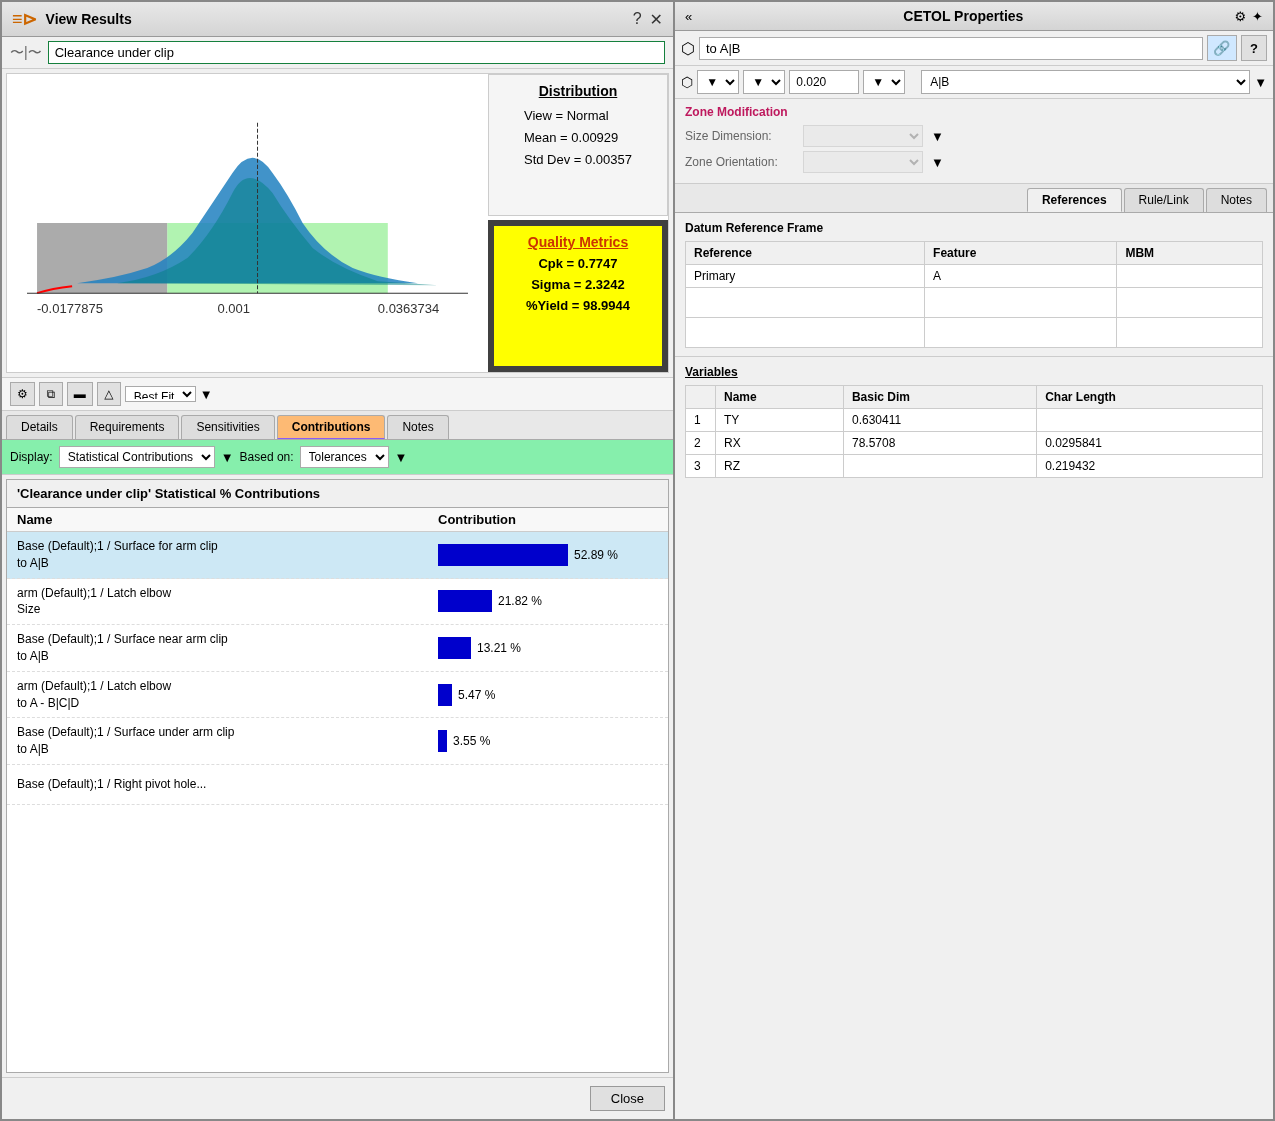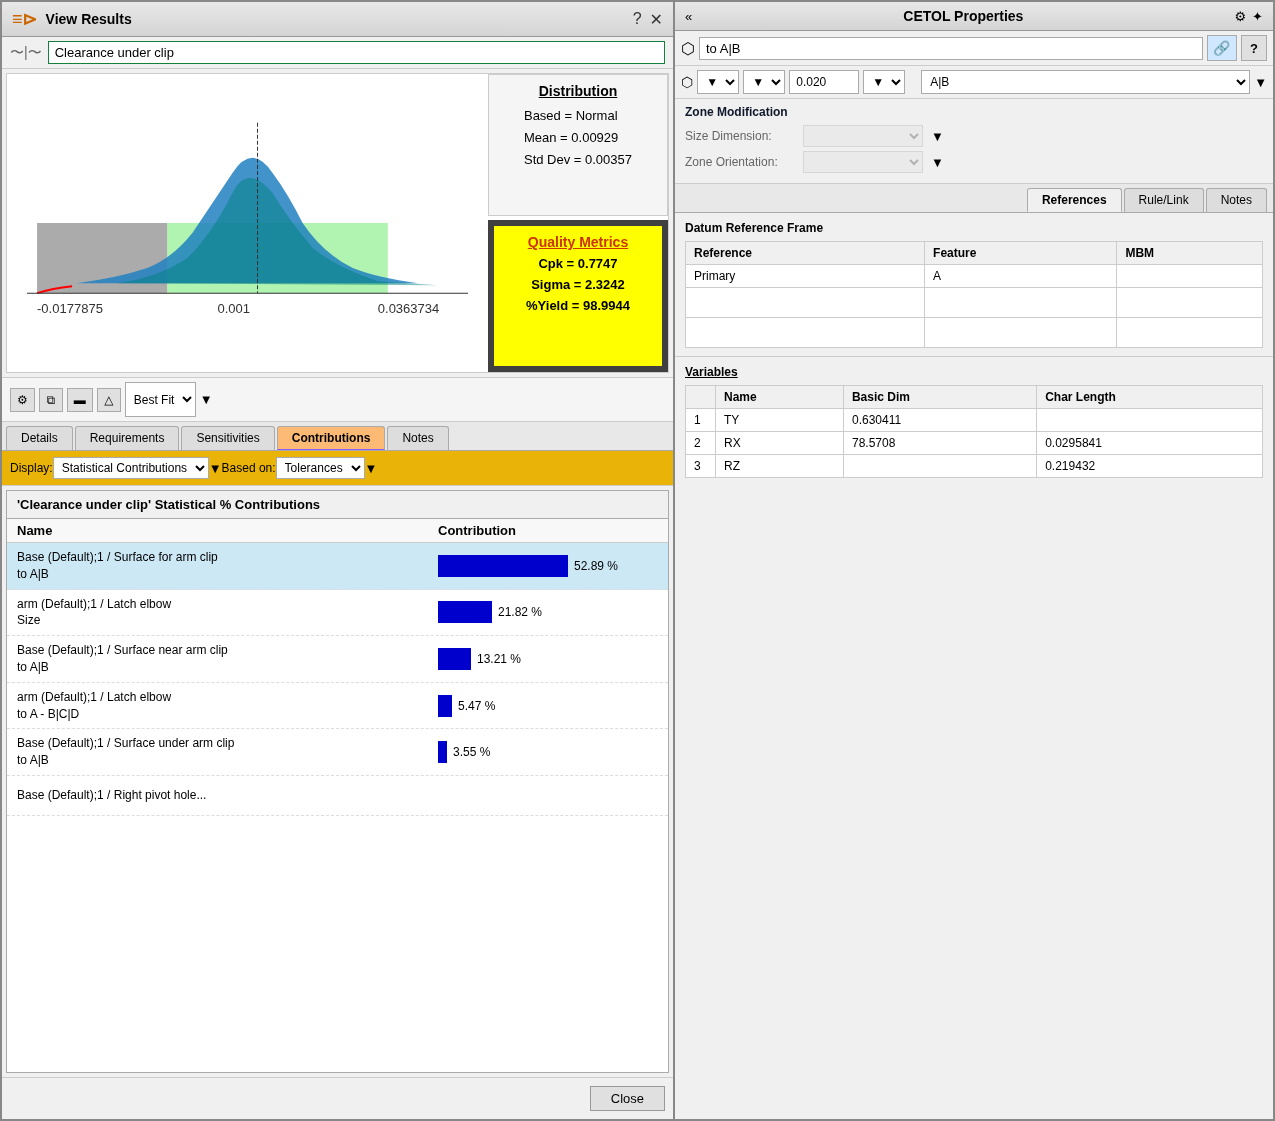"Based = Normal" div { text: Based -> View }
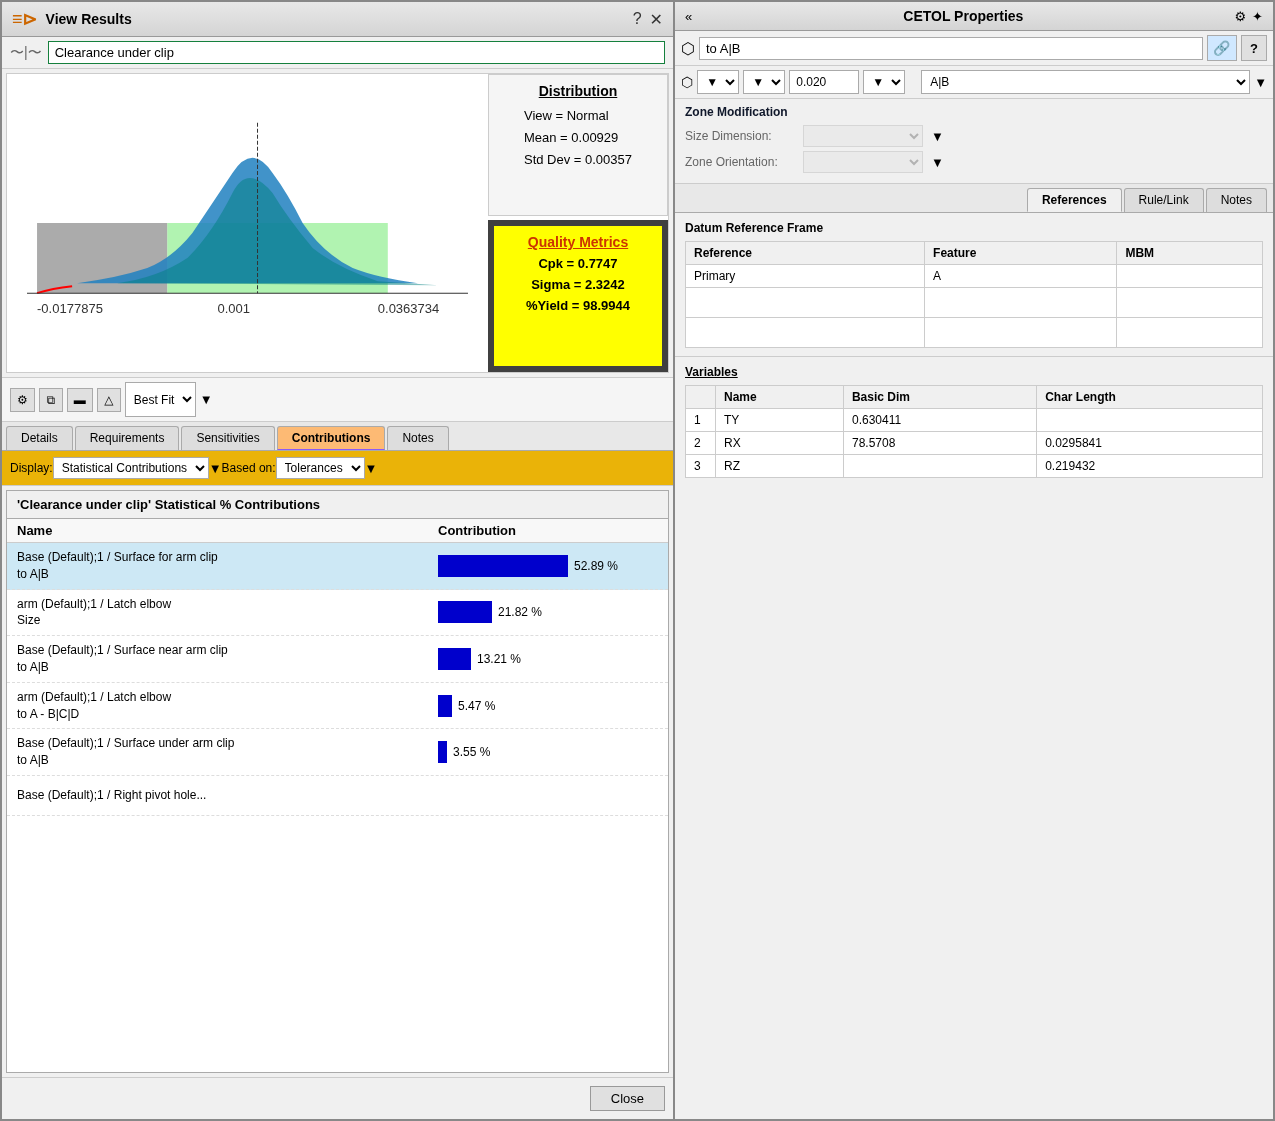"Zone Modification" .zone-label { color: #0f172a -> #be185d }
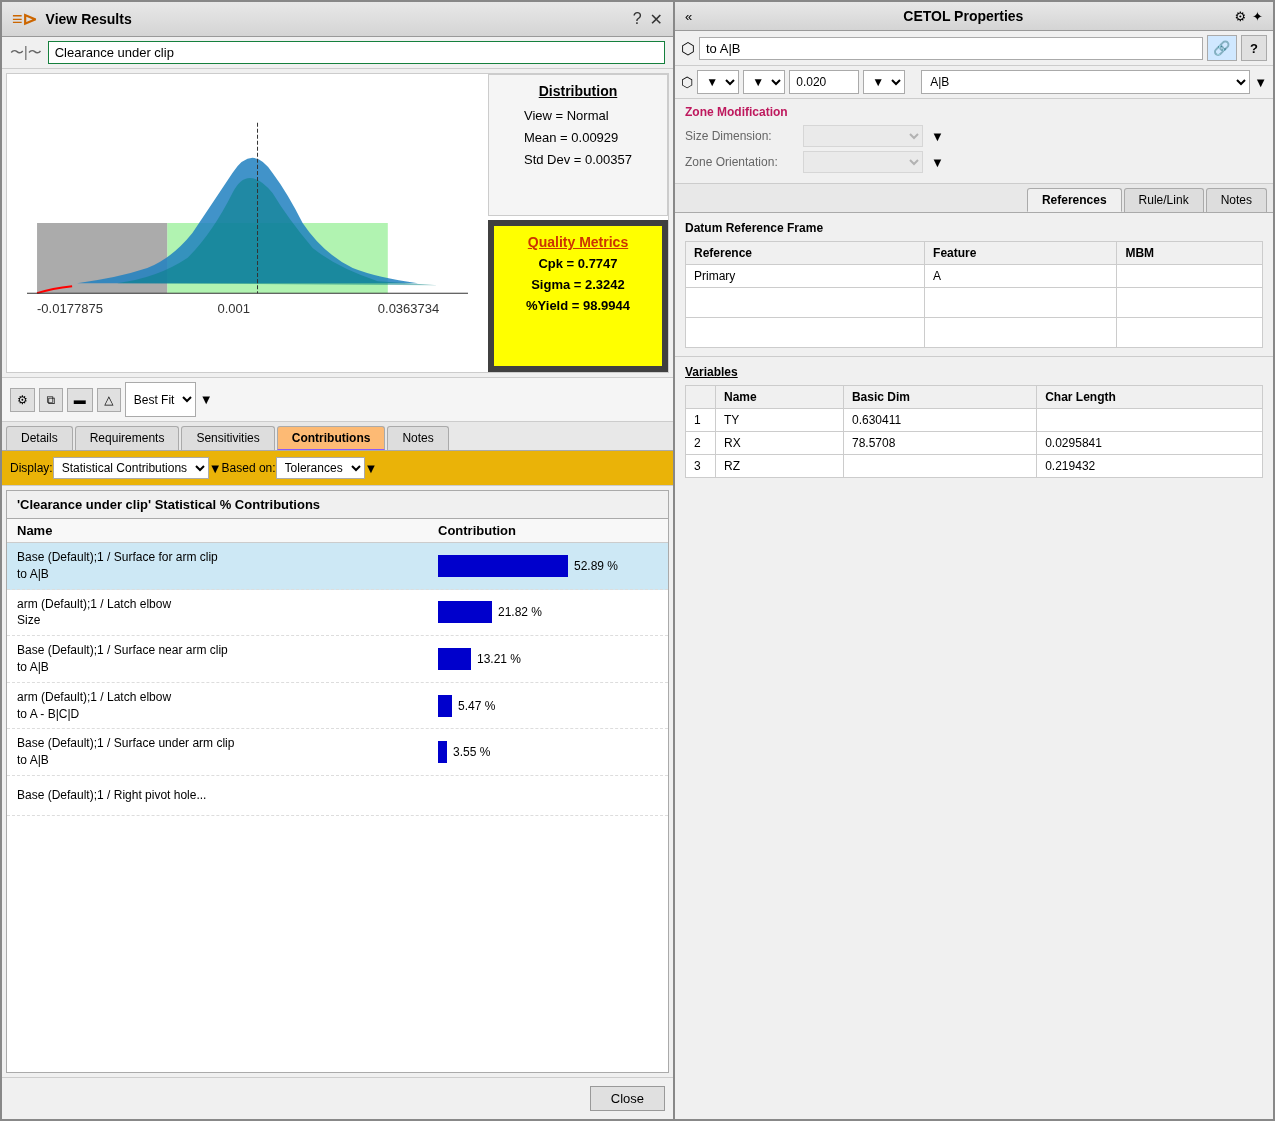"Best Fit" .toolbar-select { height: 35px -> 16px }
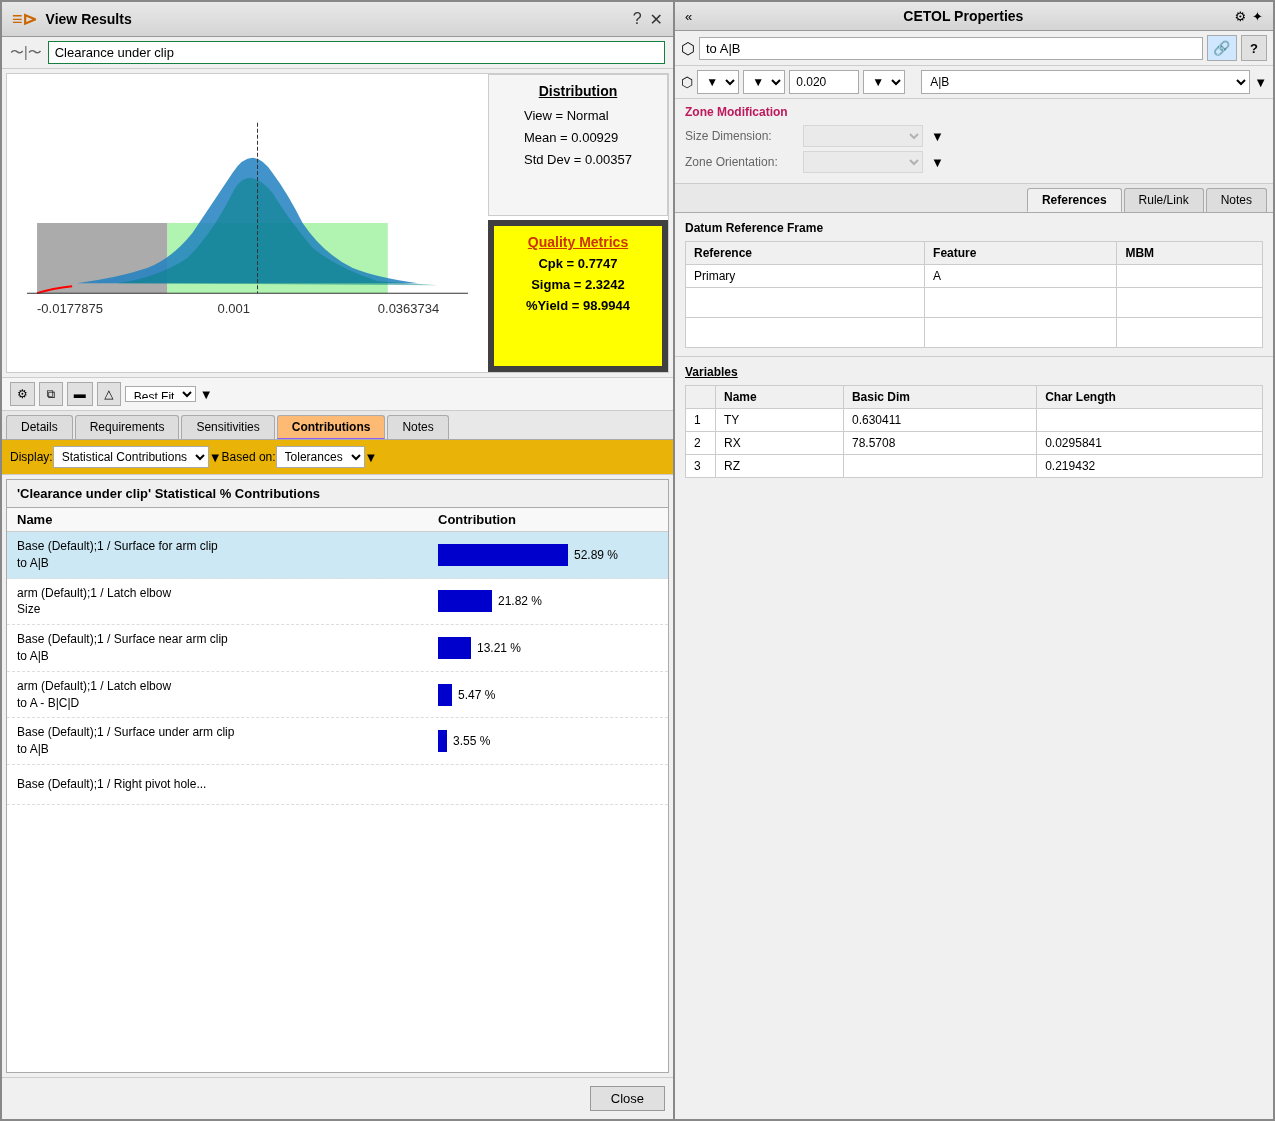"Display:" .display-controls { background: #eab308 -> #86efac; gap: none -> 6px }
